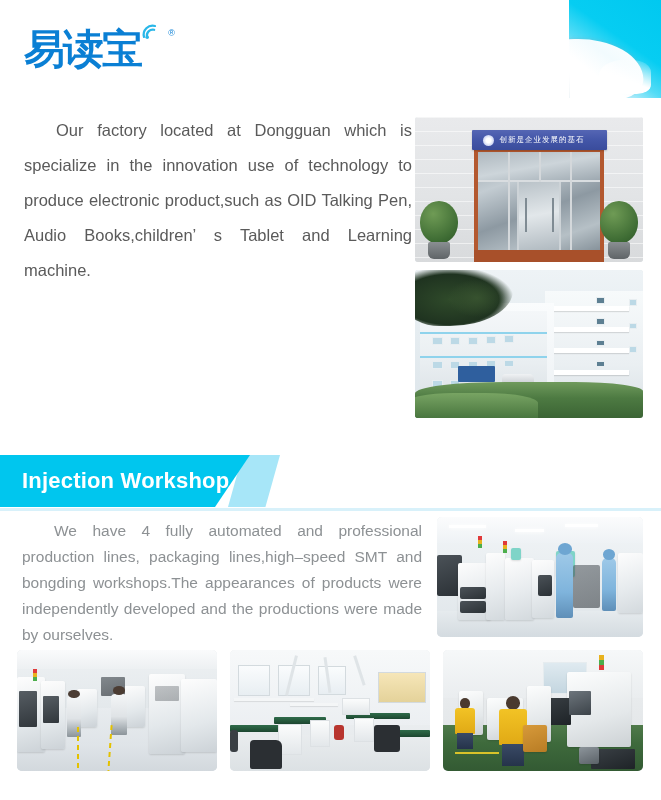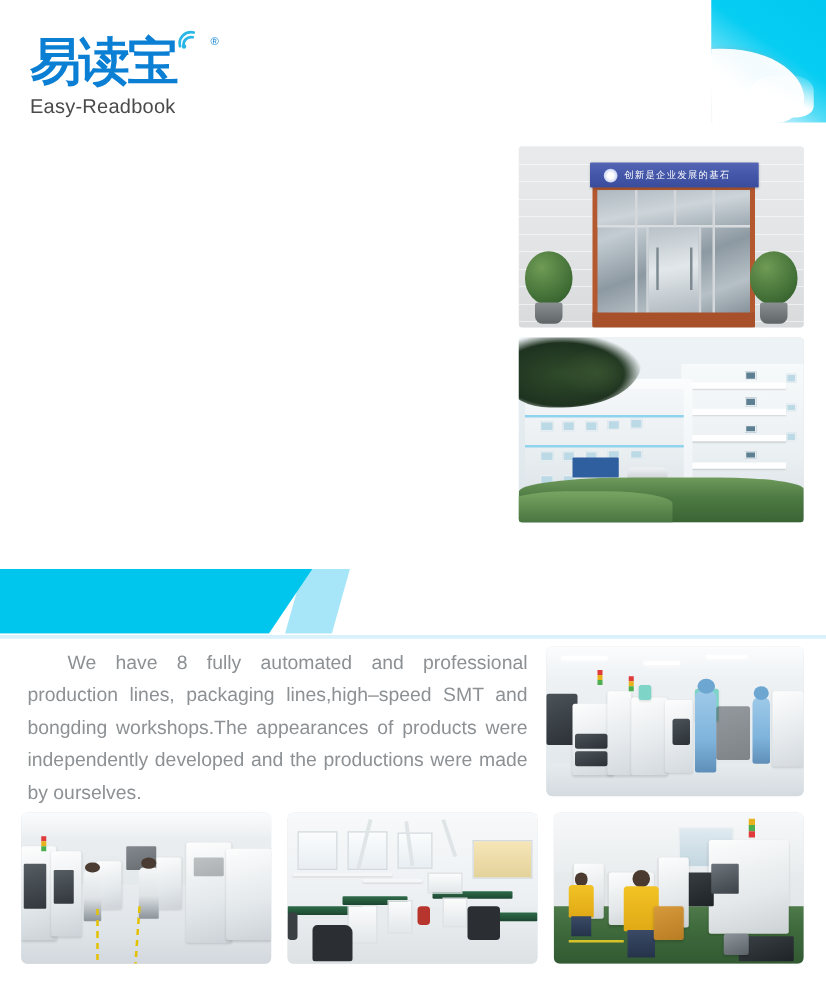"Easy-Readbook" div.logo-en { html: <div>Easy-Readbook</div> -> none }
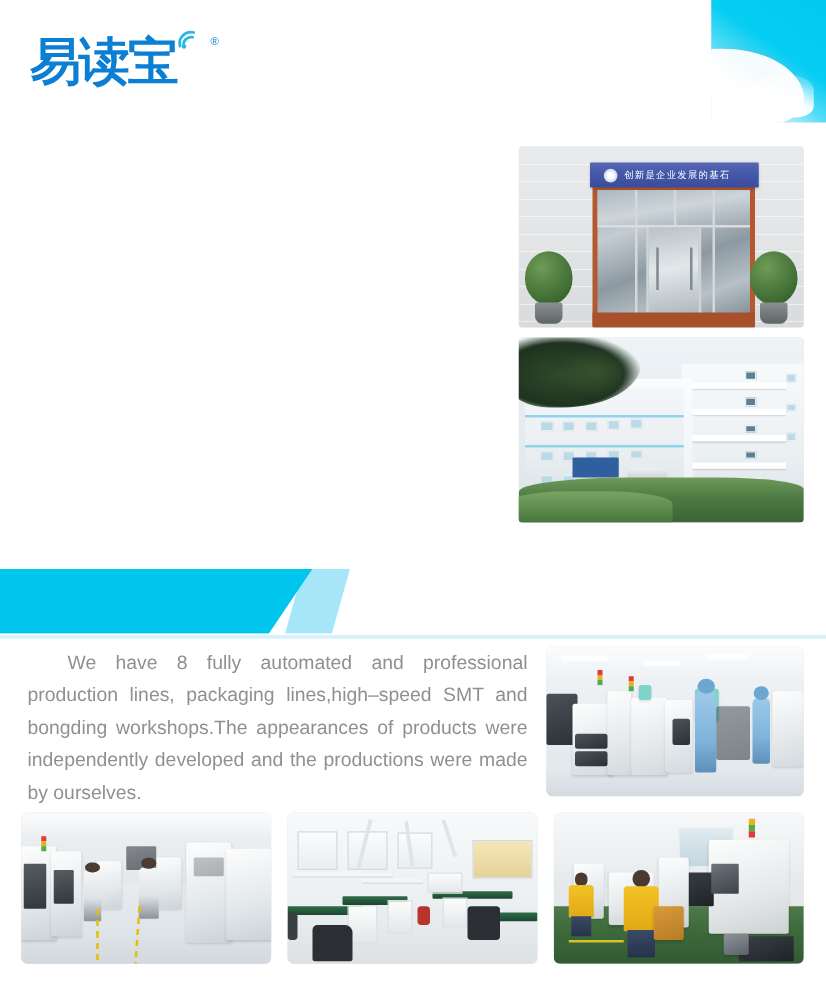"Our factory located at Dongguan" p.para { html: none -> <p>Our factory located at Dongguan which is specialize in the innovation use of technology to produce electronic product,such as OID Talking Pen, Audio Books,children’ s Tablet and Learning machine.</p> }
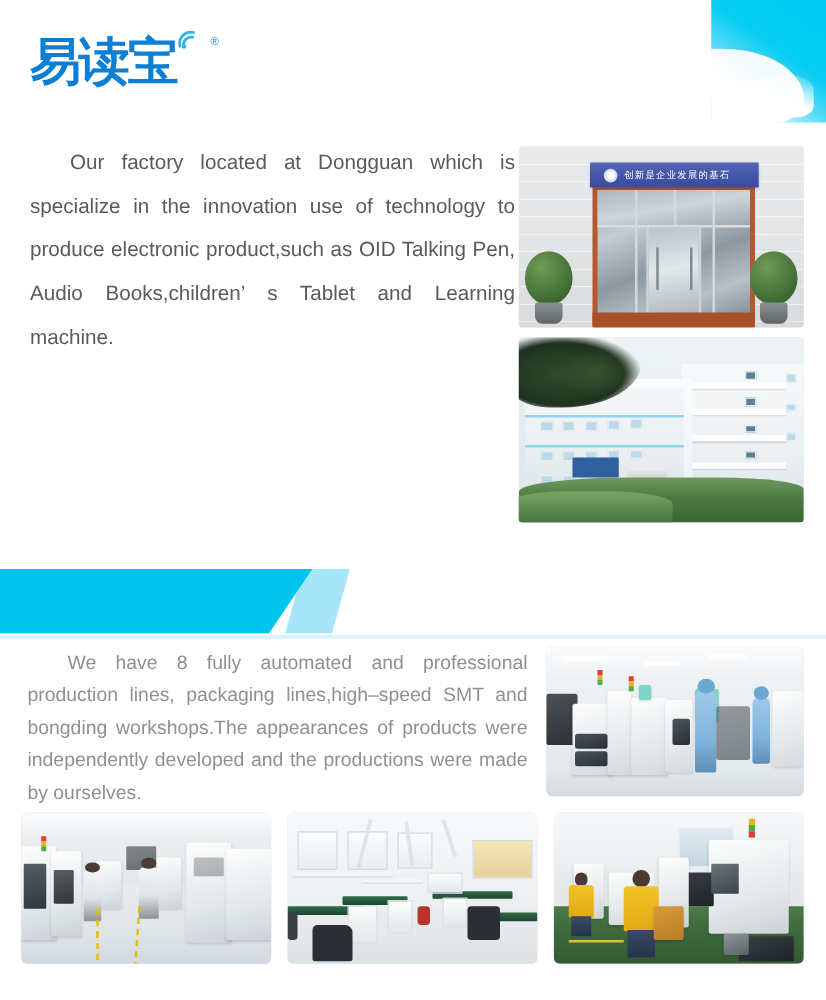"Injection Workshop" div.banner-title { html: none -> <div>Injection Workshop</div> }
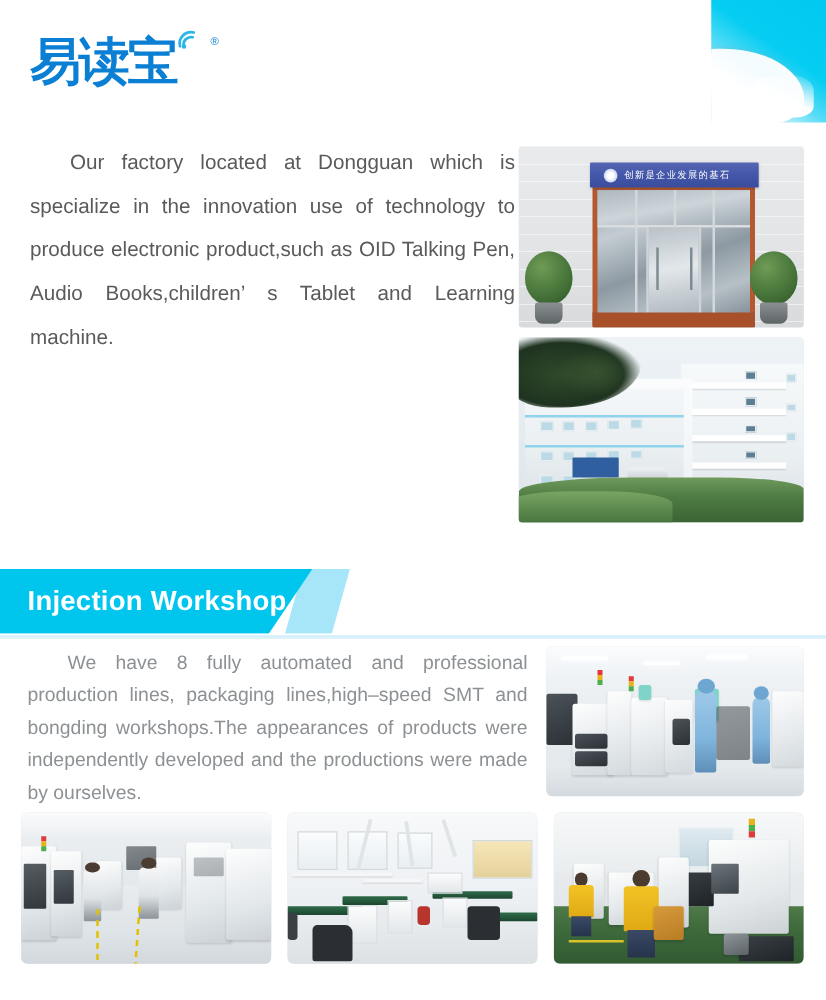"We have 8 fully automated" p.para2 { text: 8 -> 4 }
